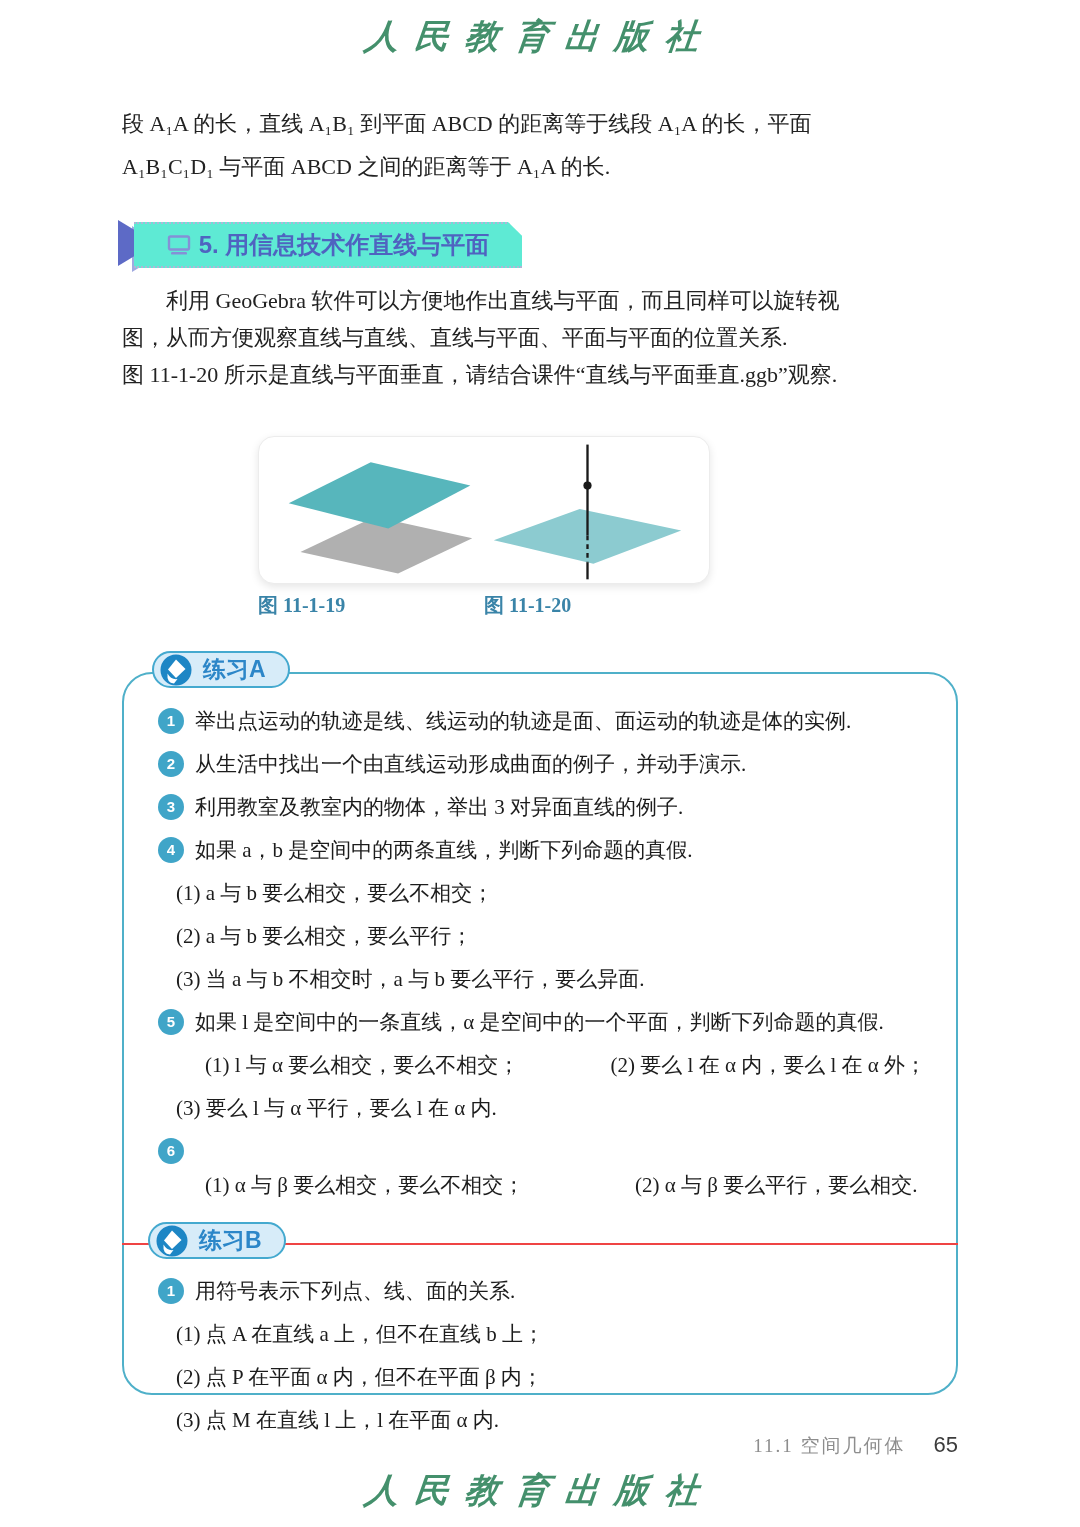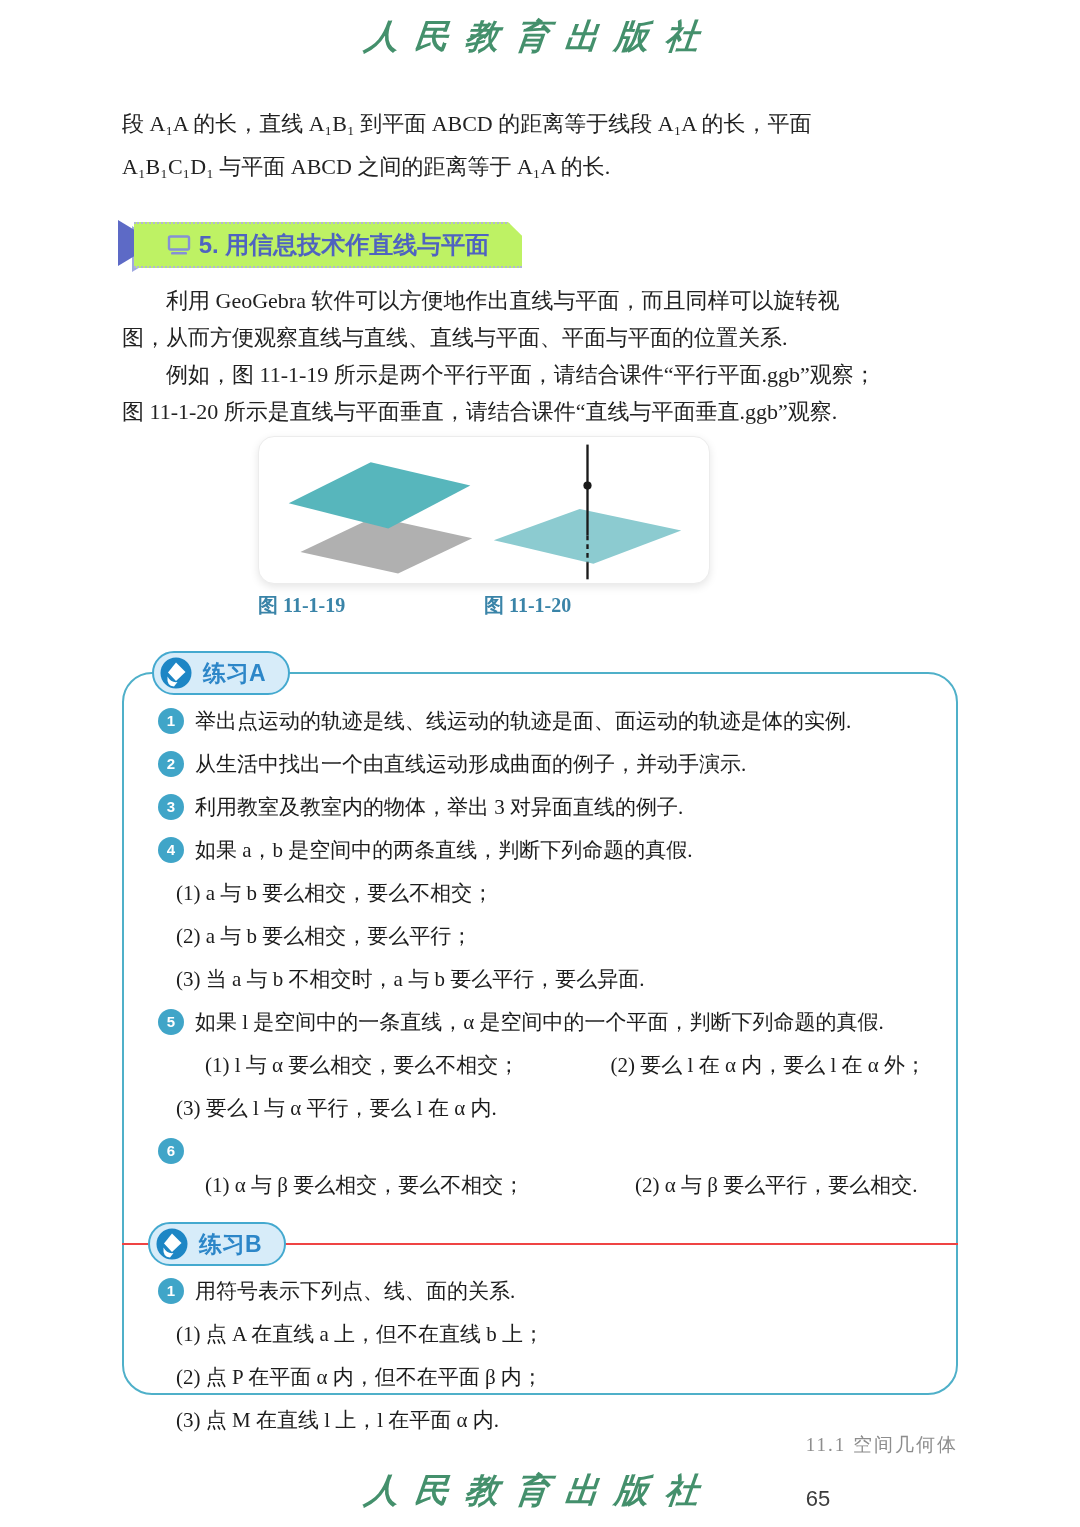"5. 用信息技术作直线与平面" .banner-bar { background: #bef264 -> #5eead4 }
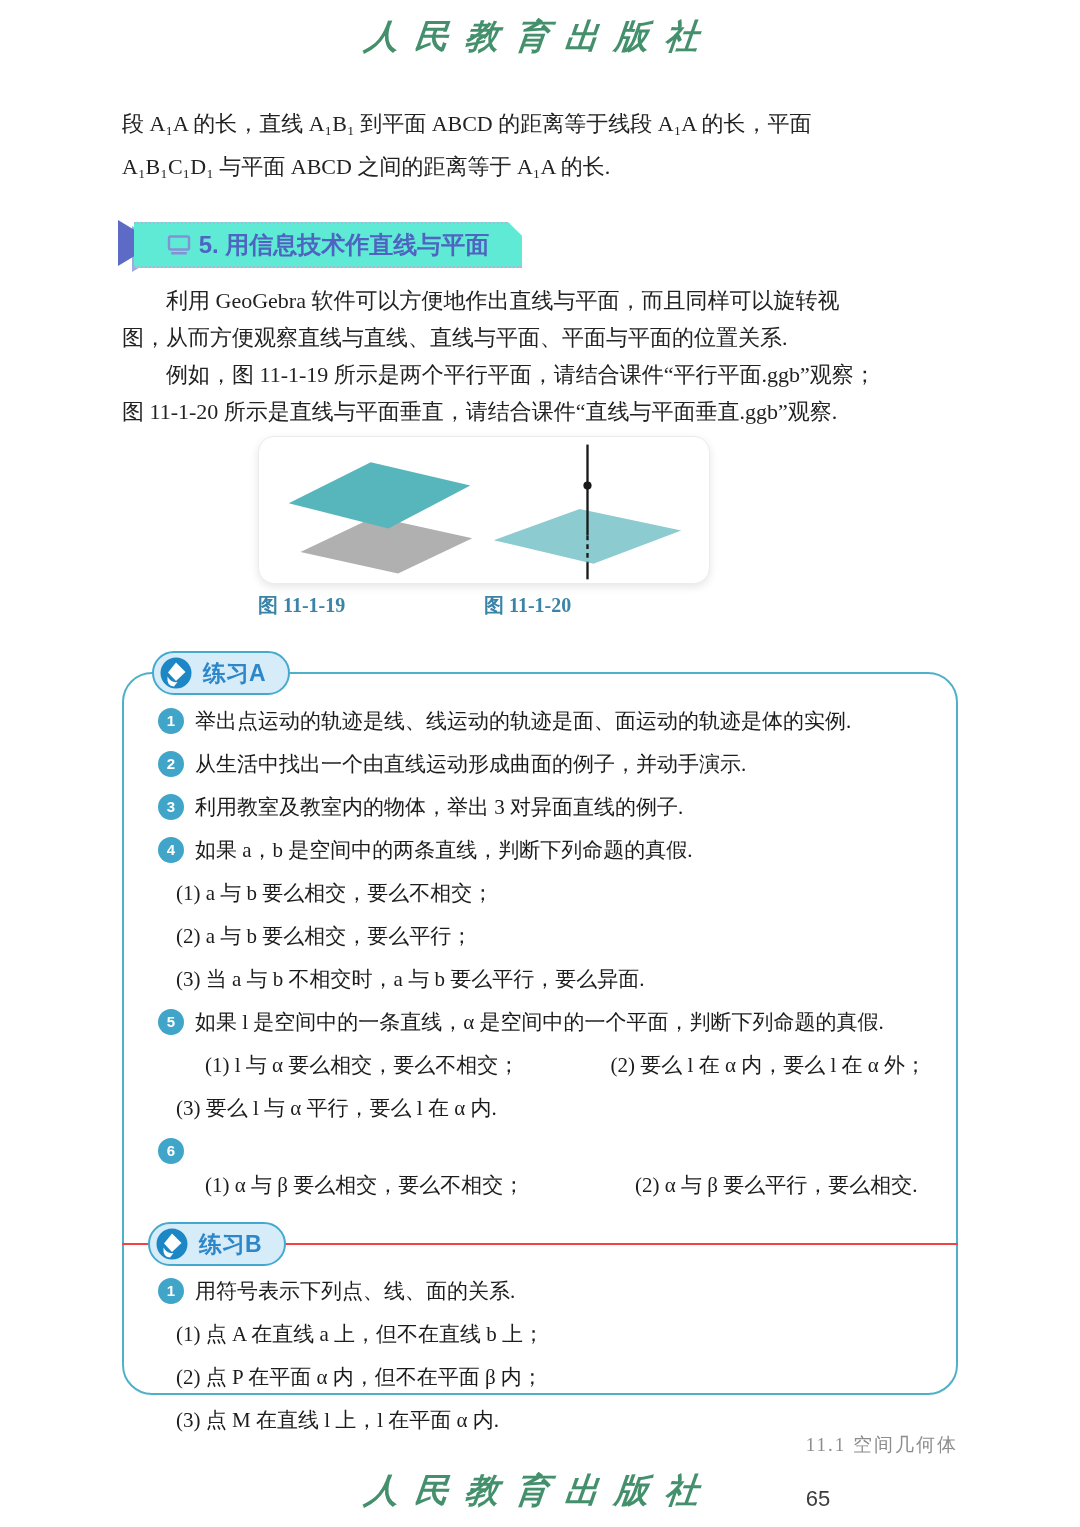"例如，图 11-1-19" span.line { html: <span>例如，图 11-1-19 所示是两个平行平面，请结合课件“平行平面.ggb”观察；</span> -> none }
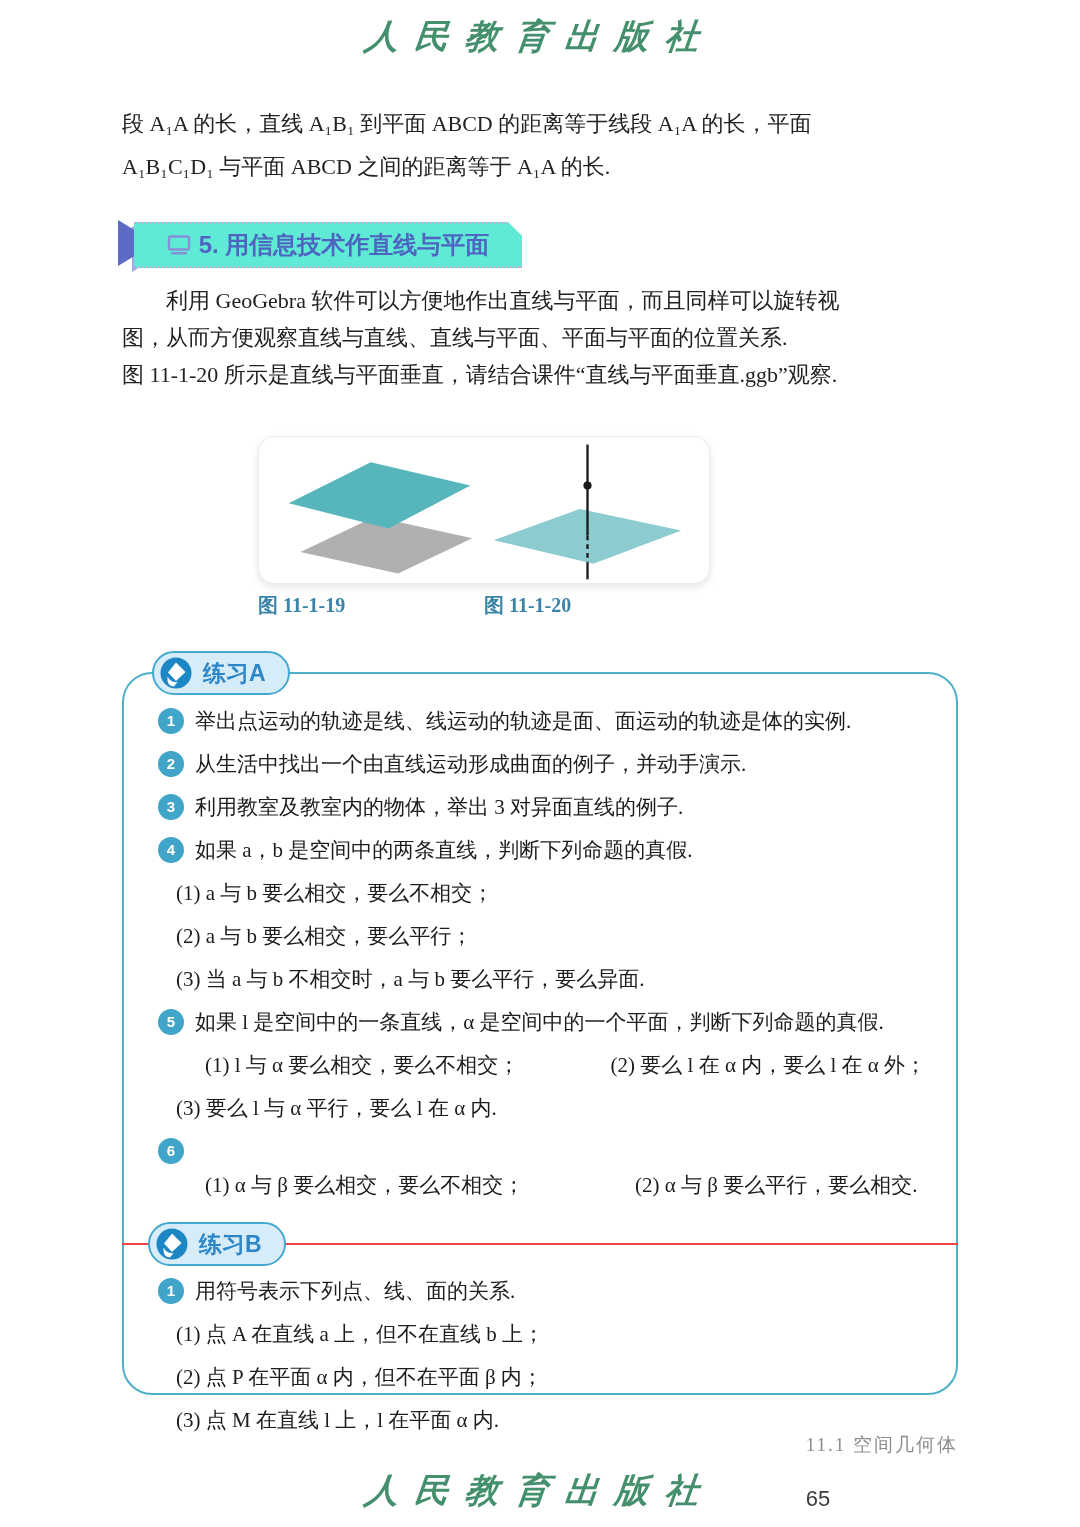"练习A" .badge { height: 44px -> 37px }
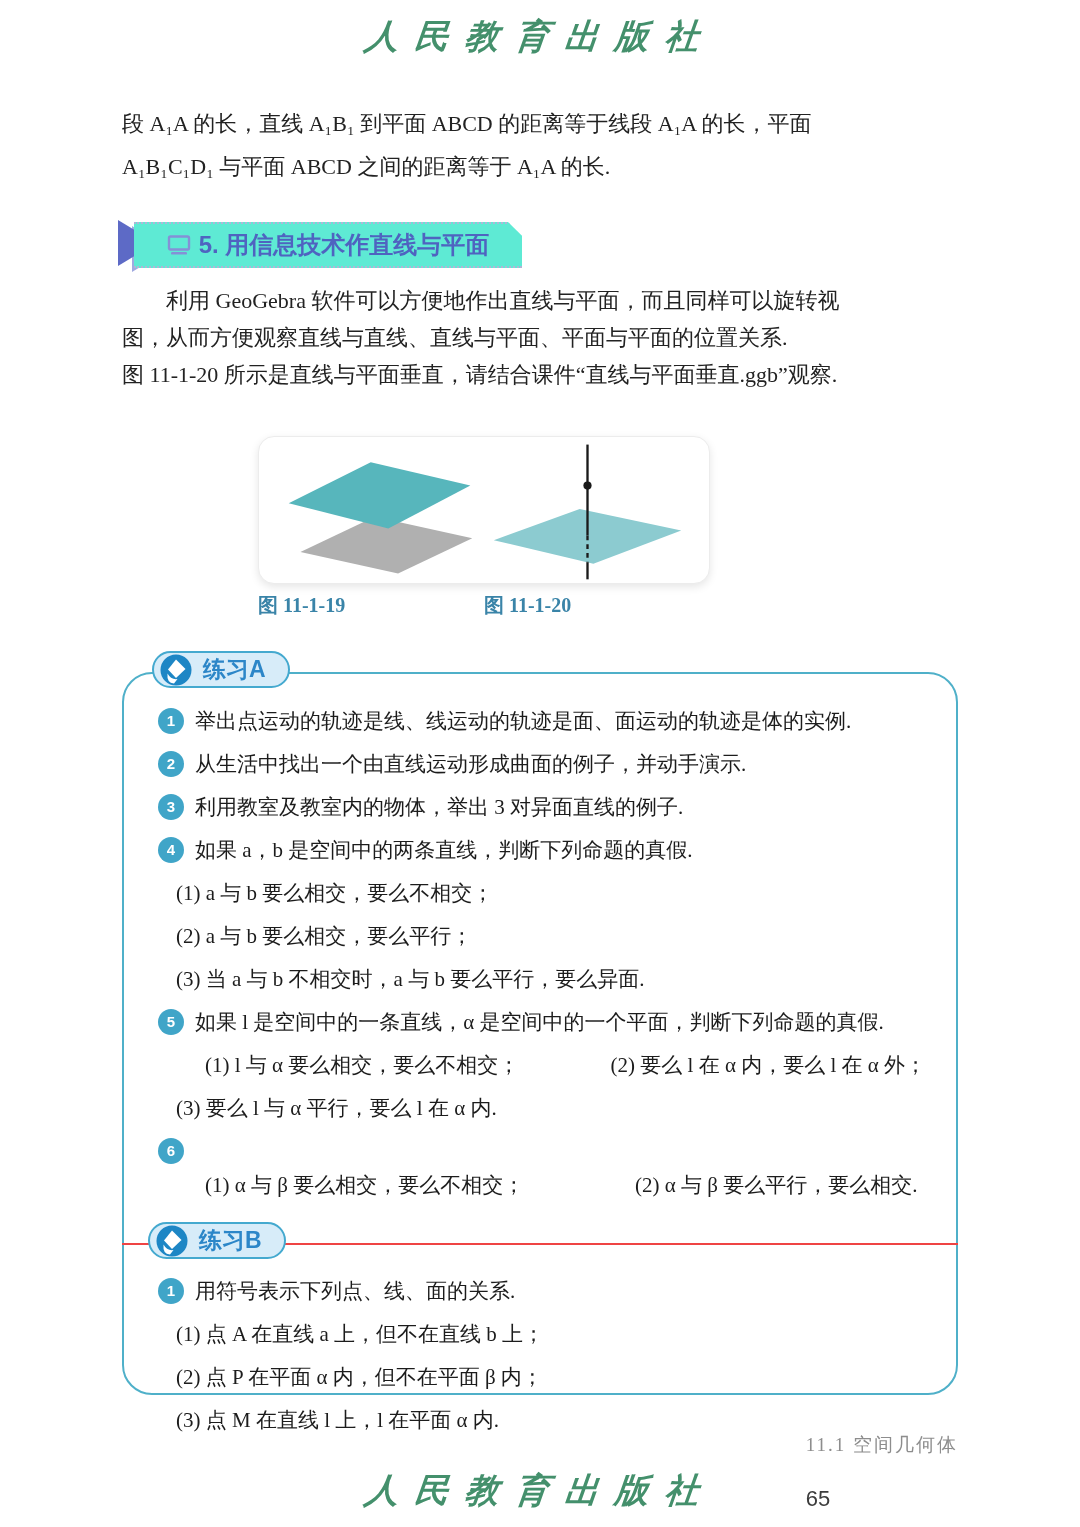"11.1 空间几何体" .footer-ref { flex-direction: column -> none }
